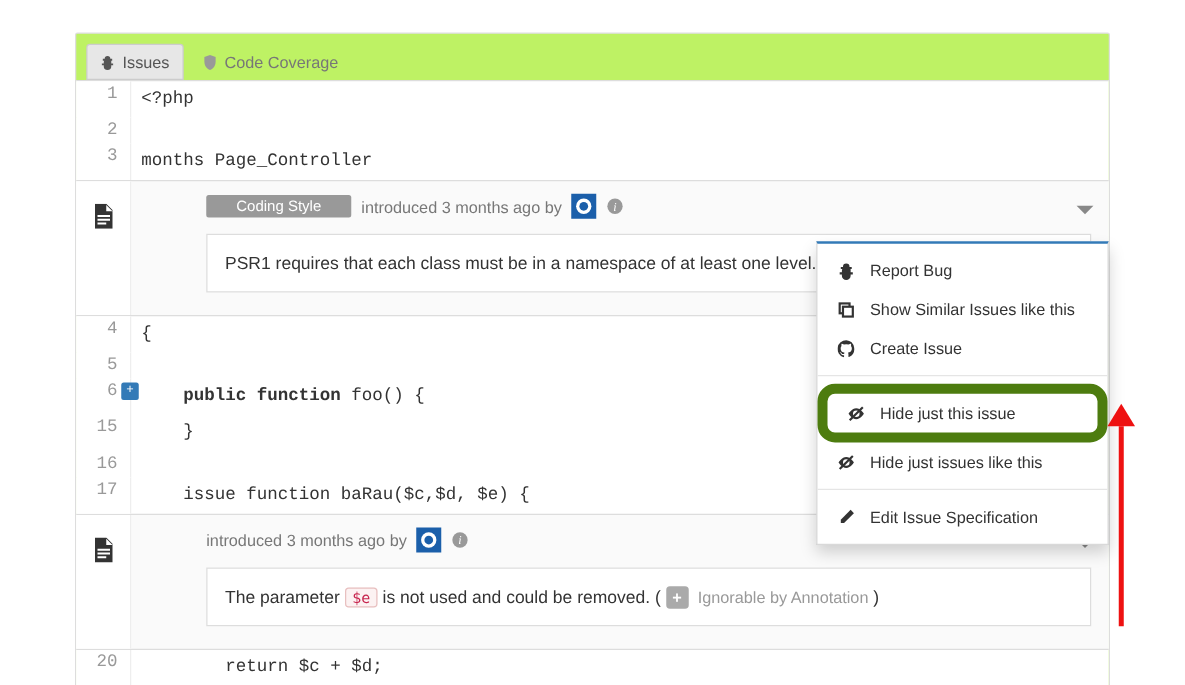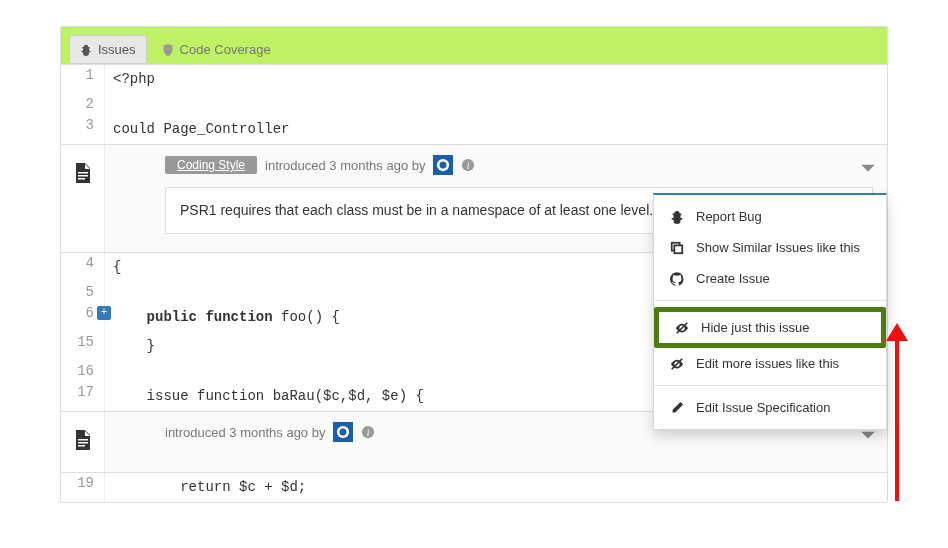"could Page_Controller" div.codecell { text: could -> months }
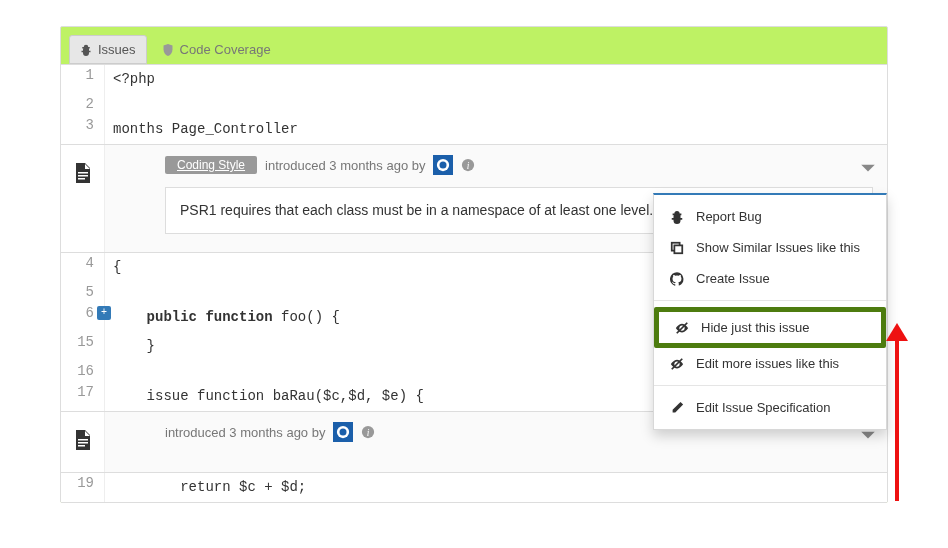"Coding Style" .badge { padding: 2px 12px -> 2px 24px; text-decoration: underline -> none }
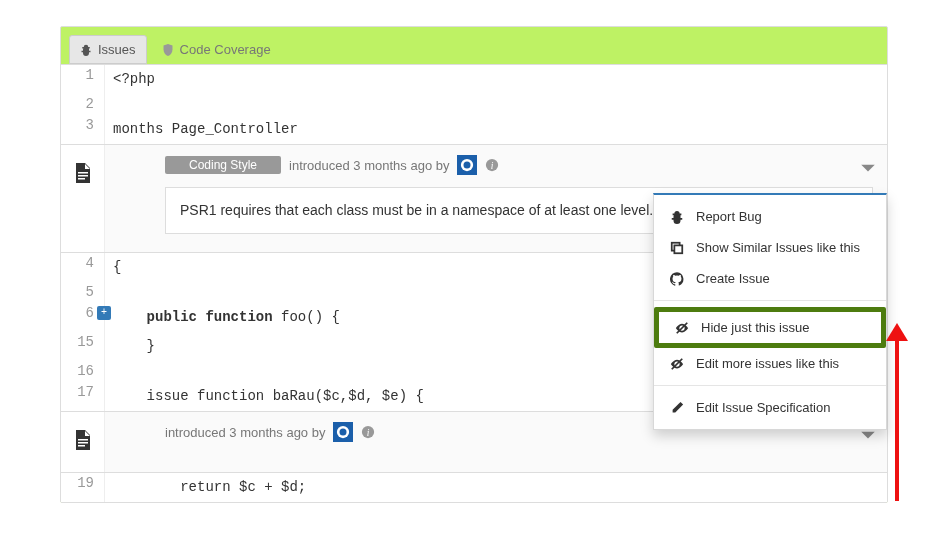"Hide just this issue" .highlight-box { border: 5px solid #4d7c0f -> 8px solid #4d7c0f; border-radius: 2px -> 14px }
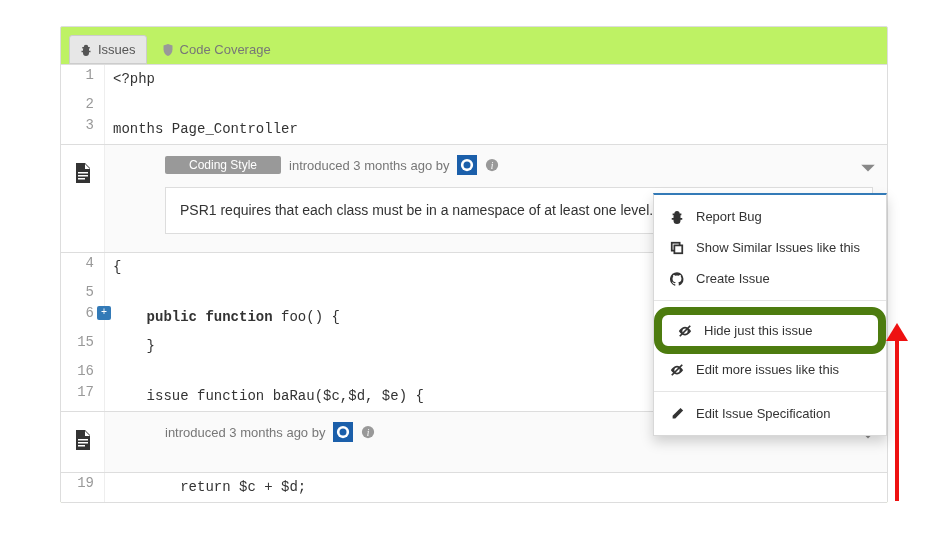"Edit more issues like this" span { text: Edit more -> Hide just }
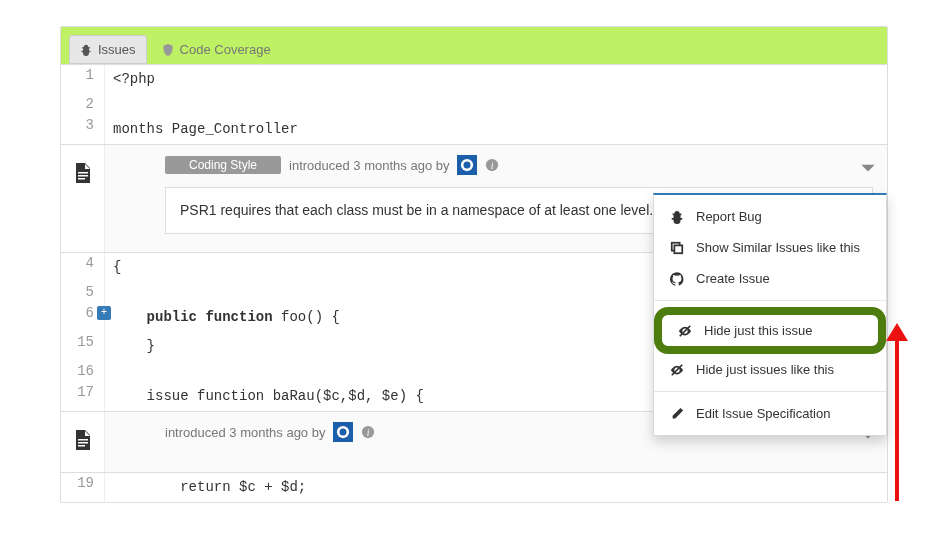"The parameter $e is not" div.msgbox { html: none -> <div> <span>The parameter </span><code>$e</code><span> is not used and could be removed. ( </span><span>+</span><span> Ignorable by Annotation</span><span> )</span> </div> }
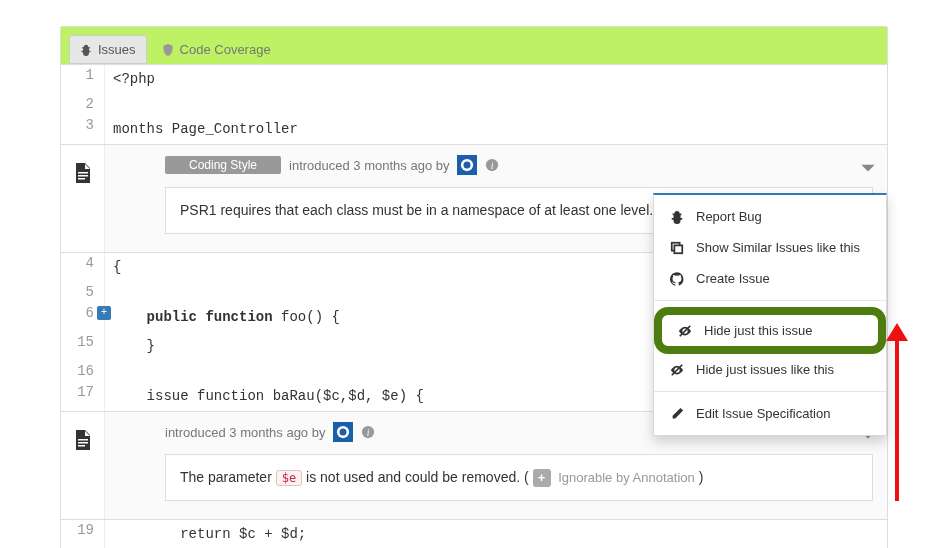"19" div.gutter { text: 19 -> 20 }
